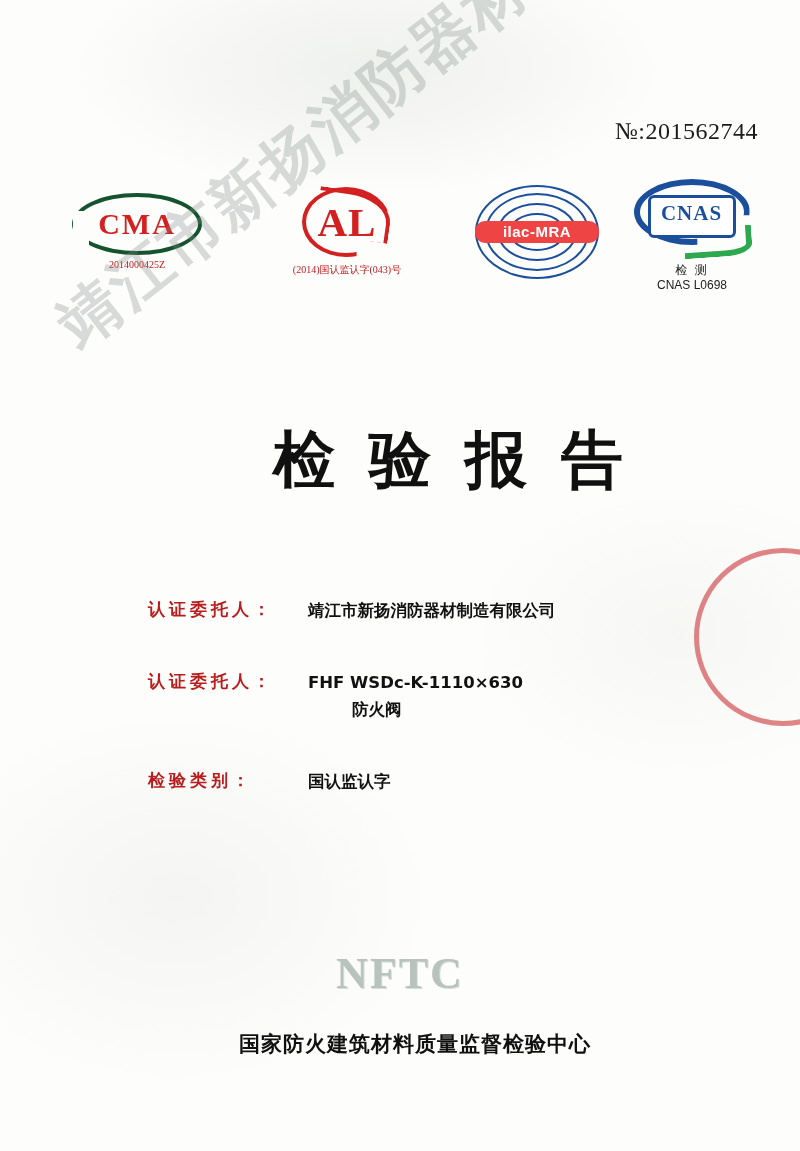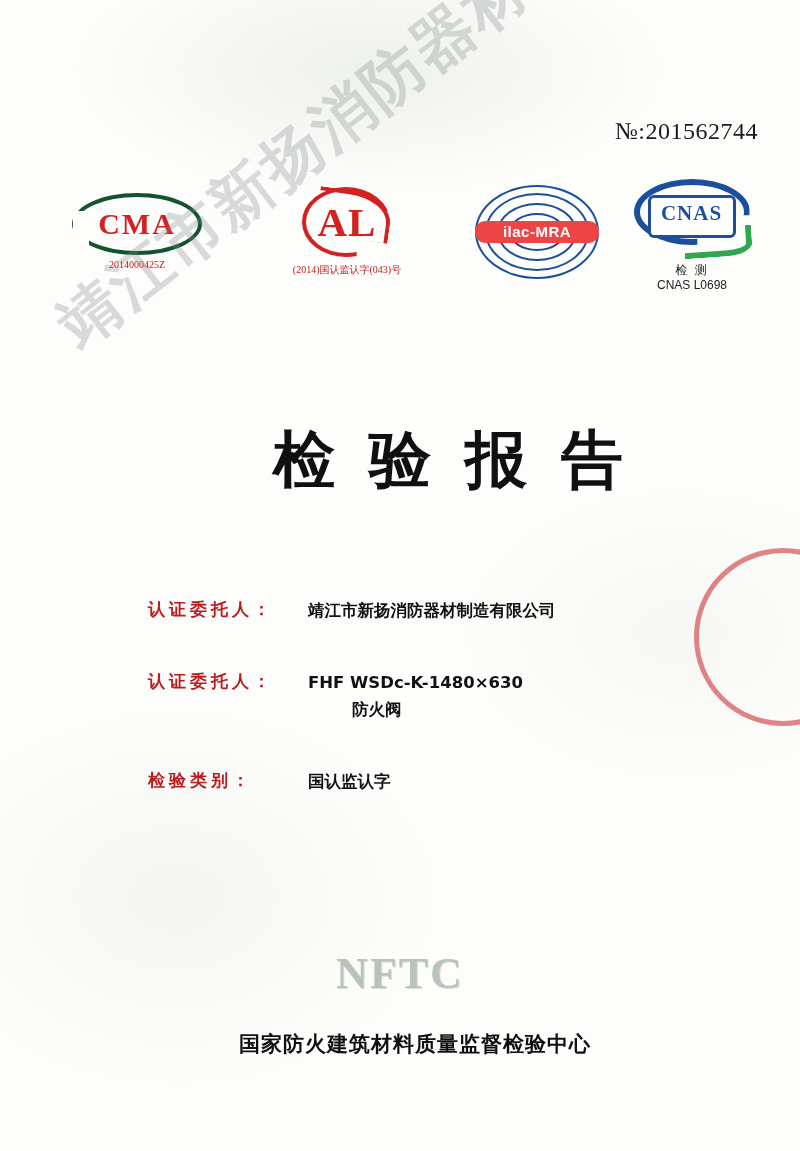"FHF WSDc-K-1480×630" span { text: WSDc-K-1480 -> WSDc-K-1110 }
